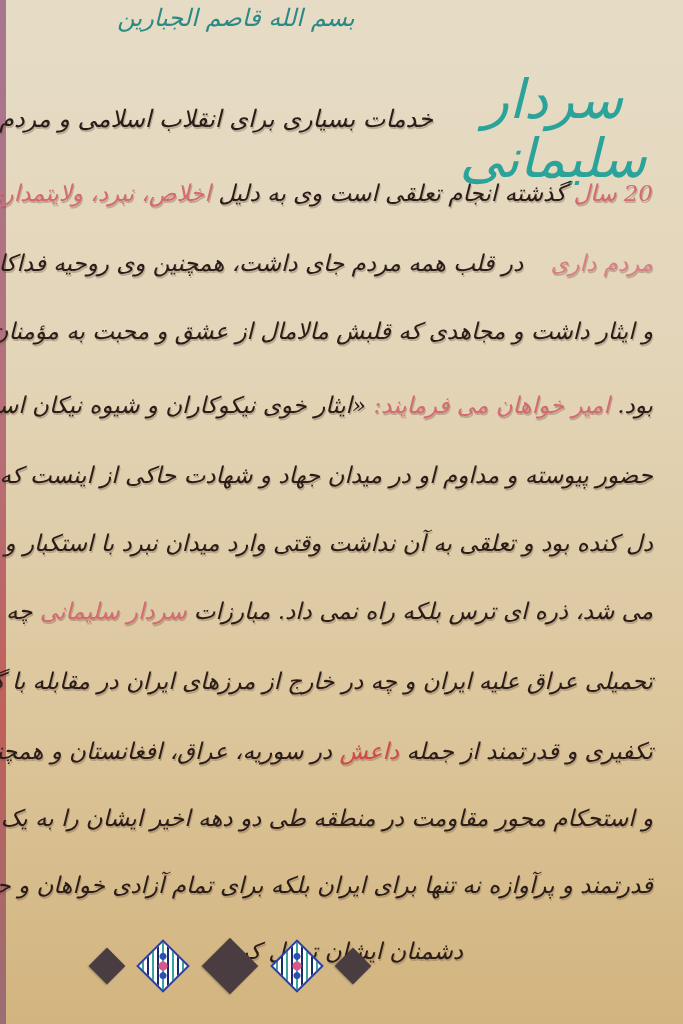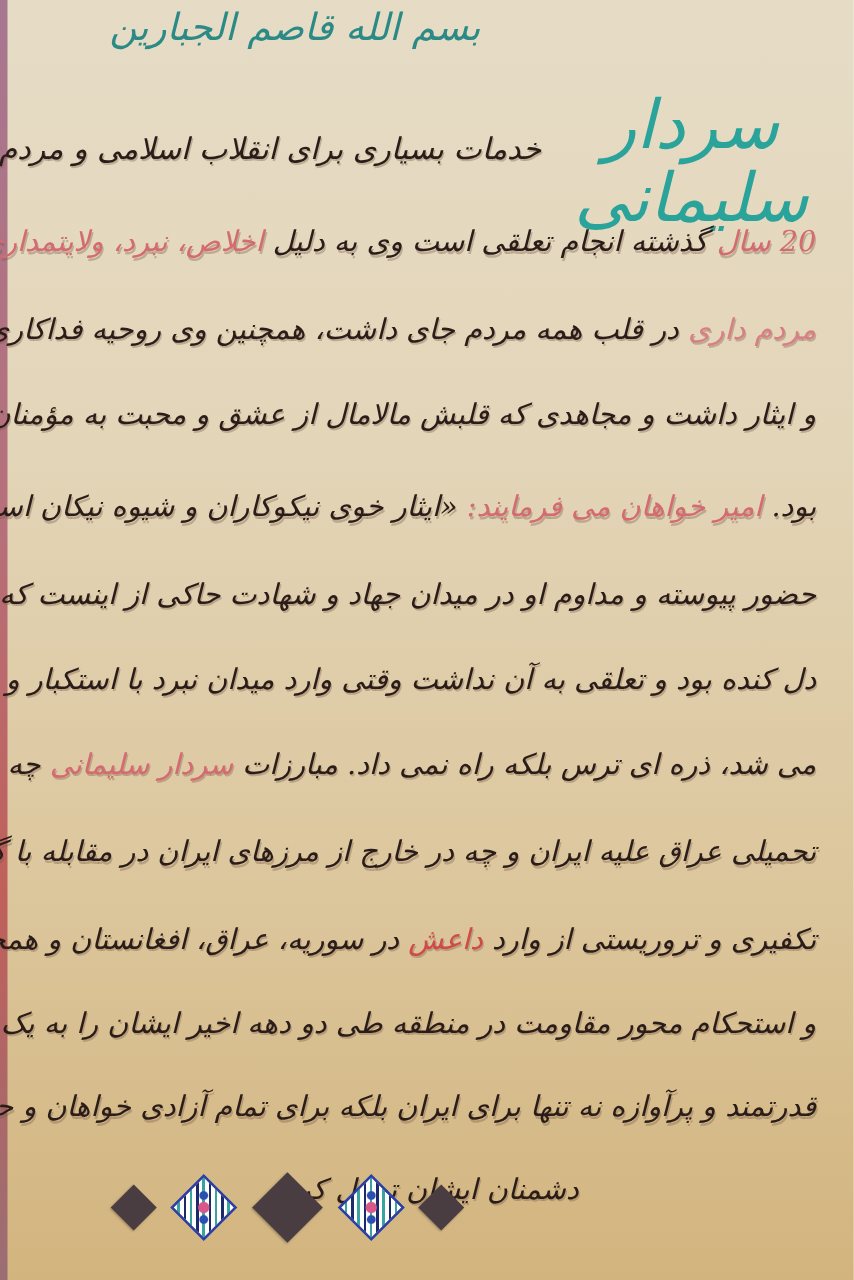"بسم الله قاصم الجبارين" .bismillah { font-size: 30px -> 24px }
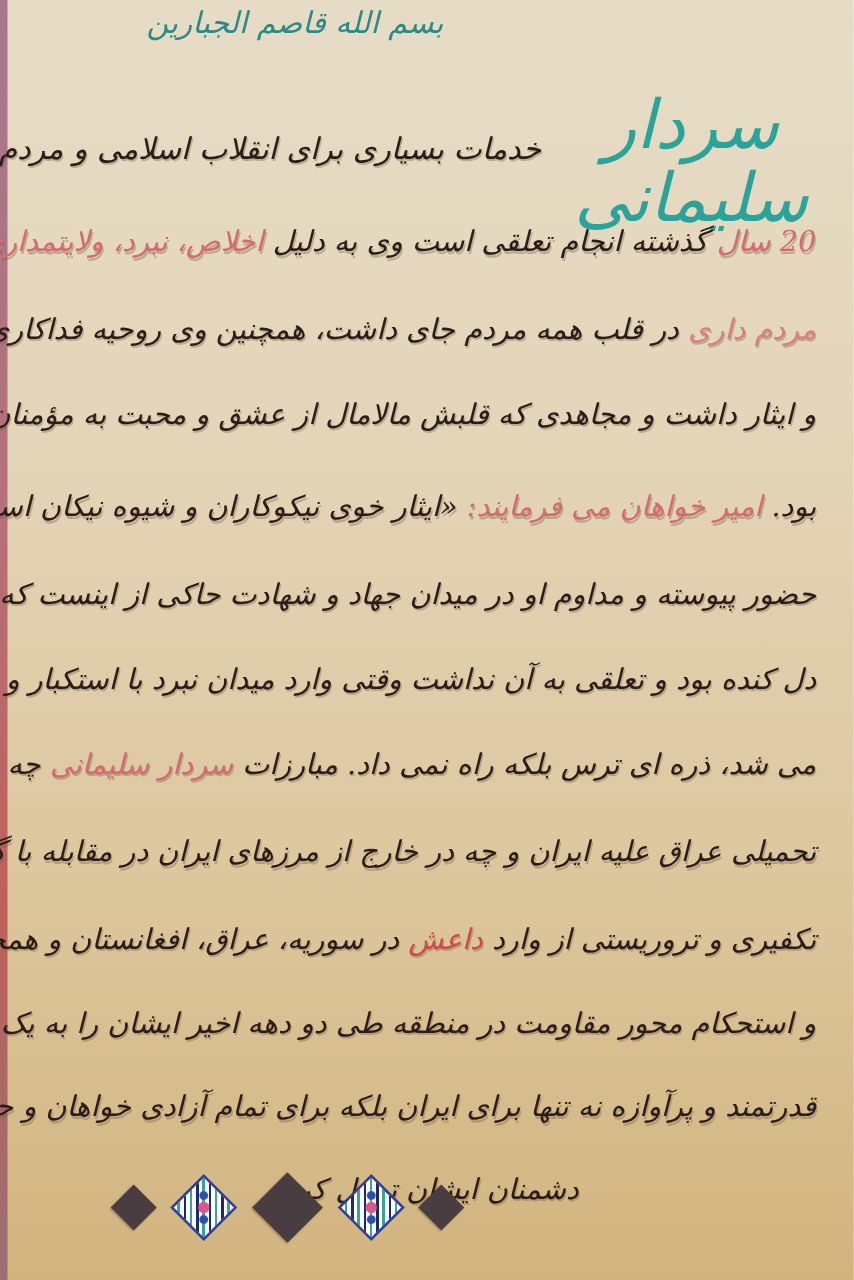"مردم داری" .pink { margin-left: none -> 20px }
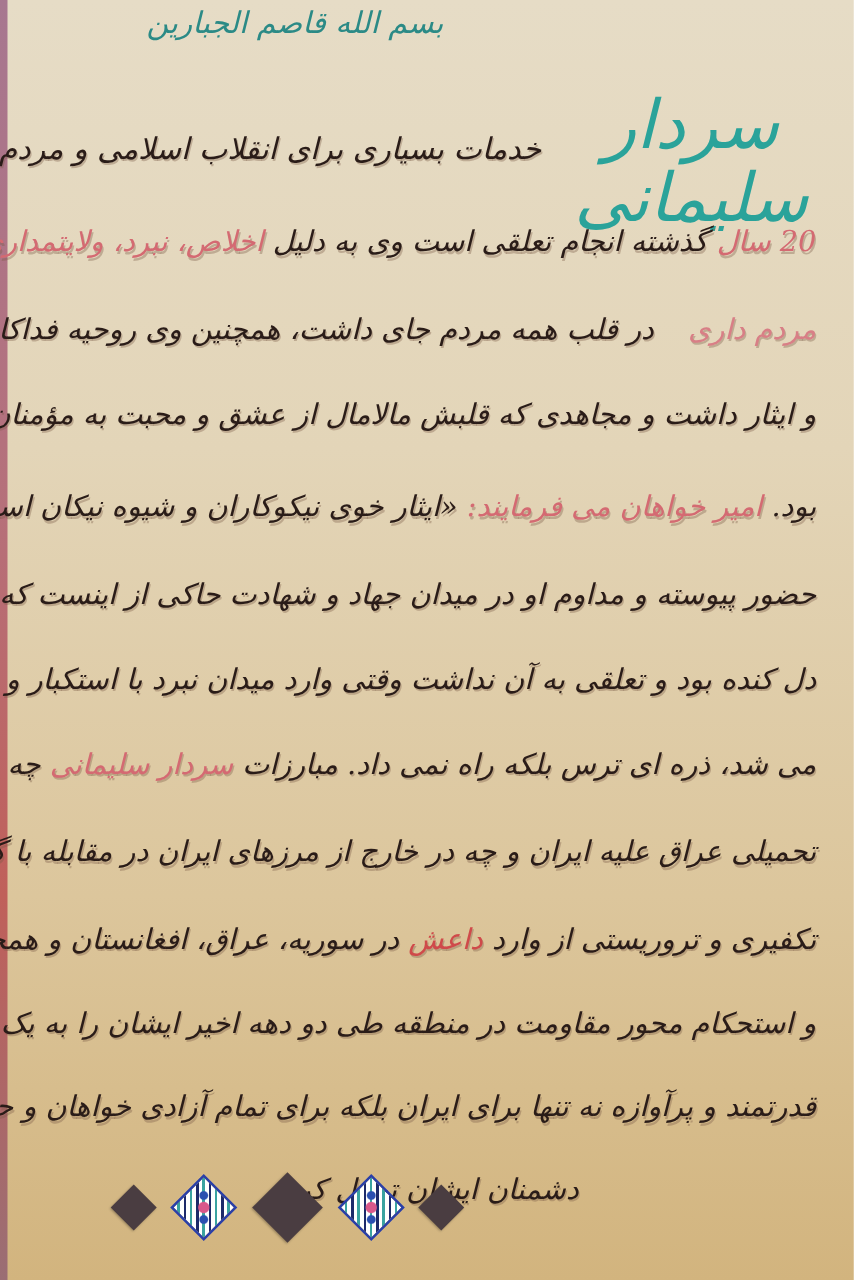"تکفیری و تروریستی از وارد" span { text: تروریستی از وارد -> قدرتمند از جمله }
